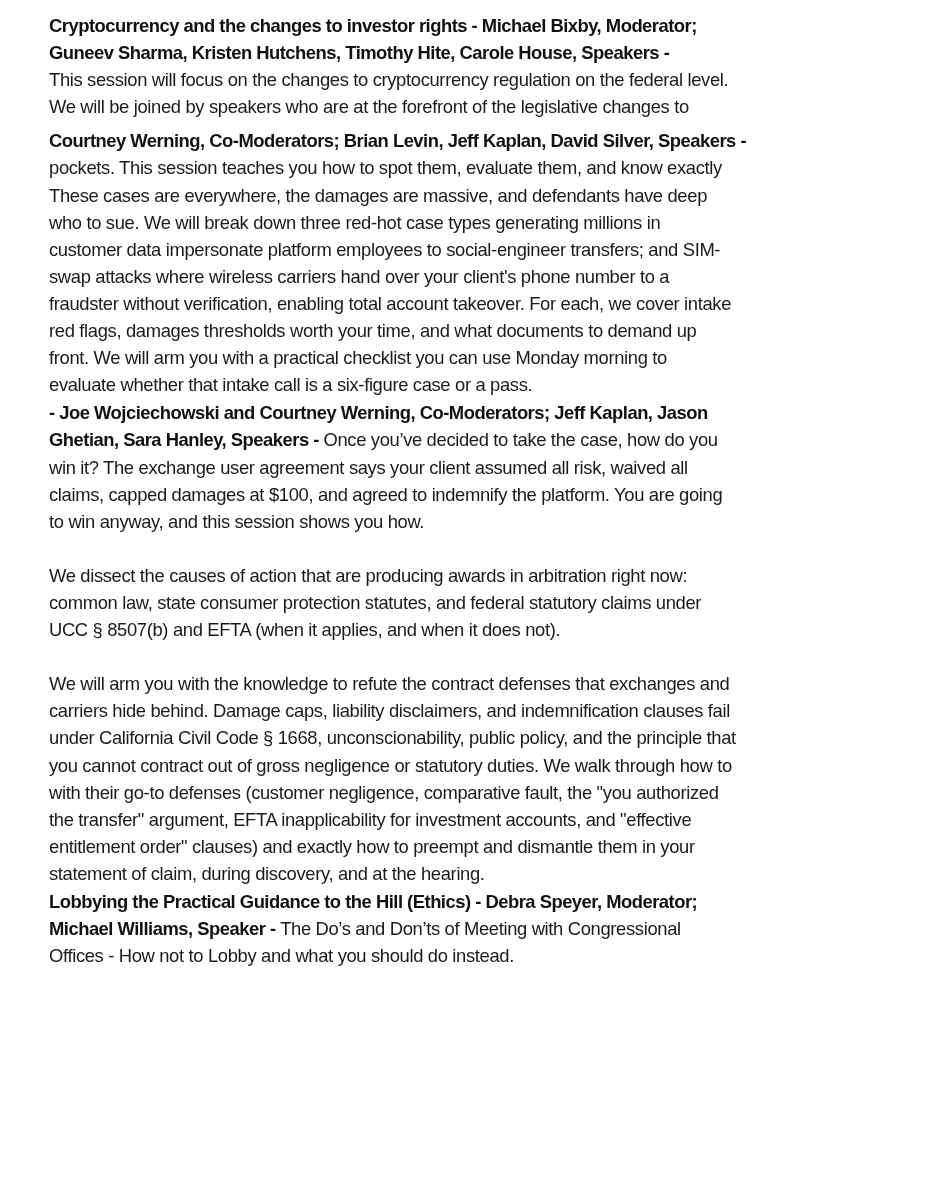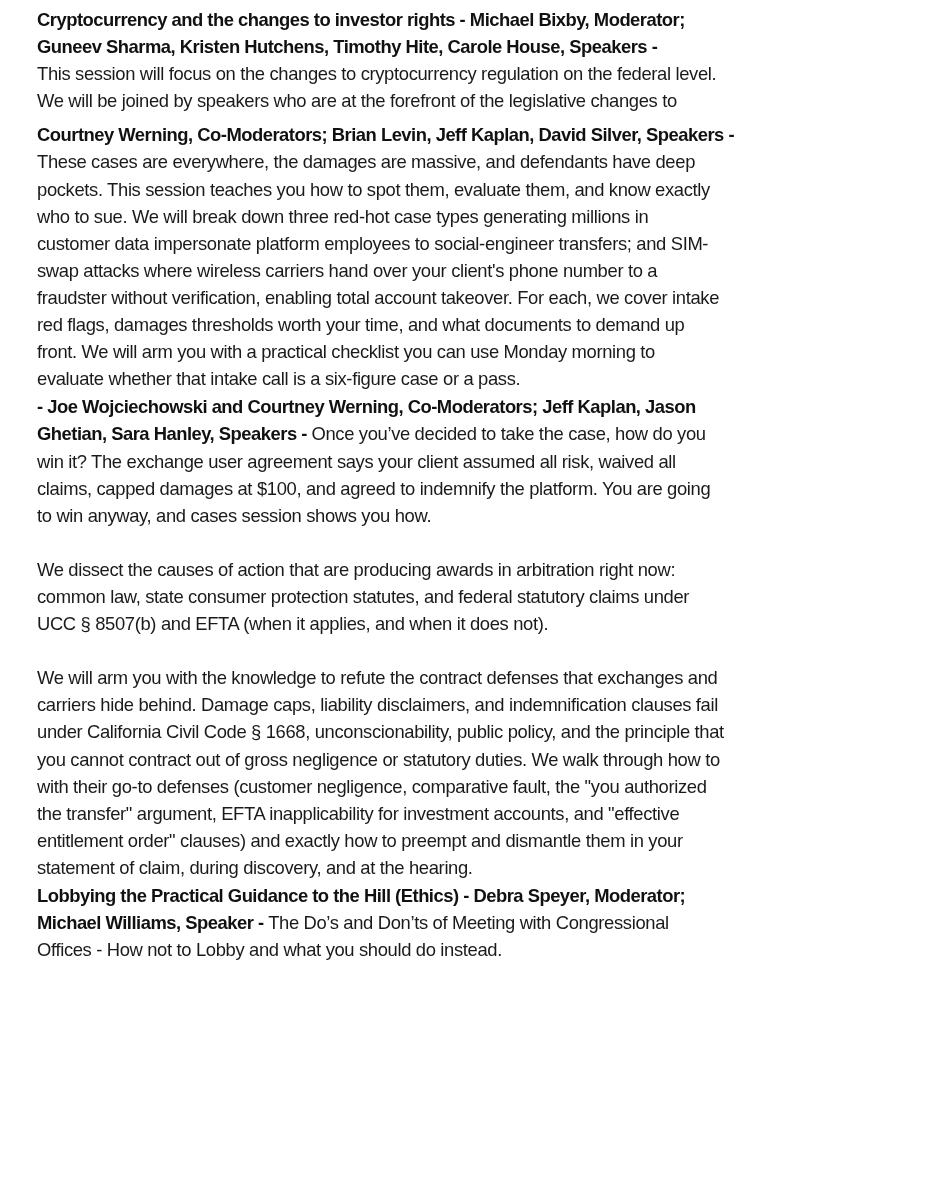"Cryptocurrency and the changes to" .page { margin-left: none -> 12px; padding: 6px 0 0 37px -> 12px 0 0 37px }
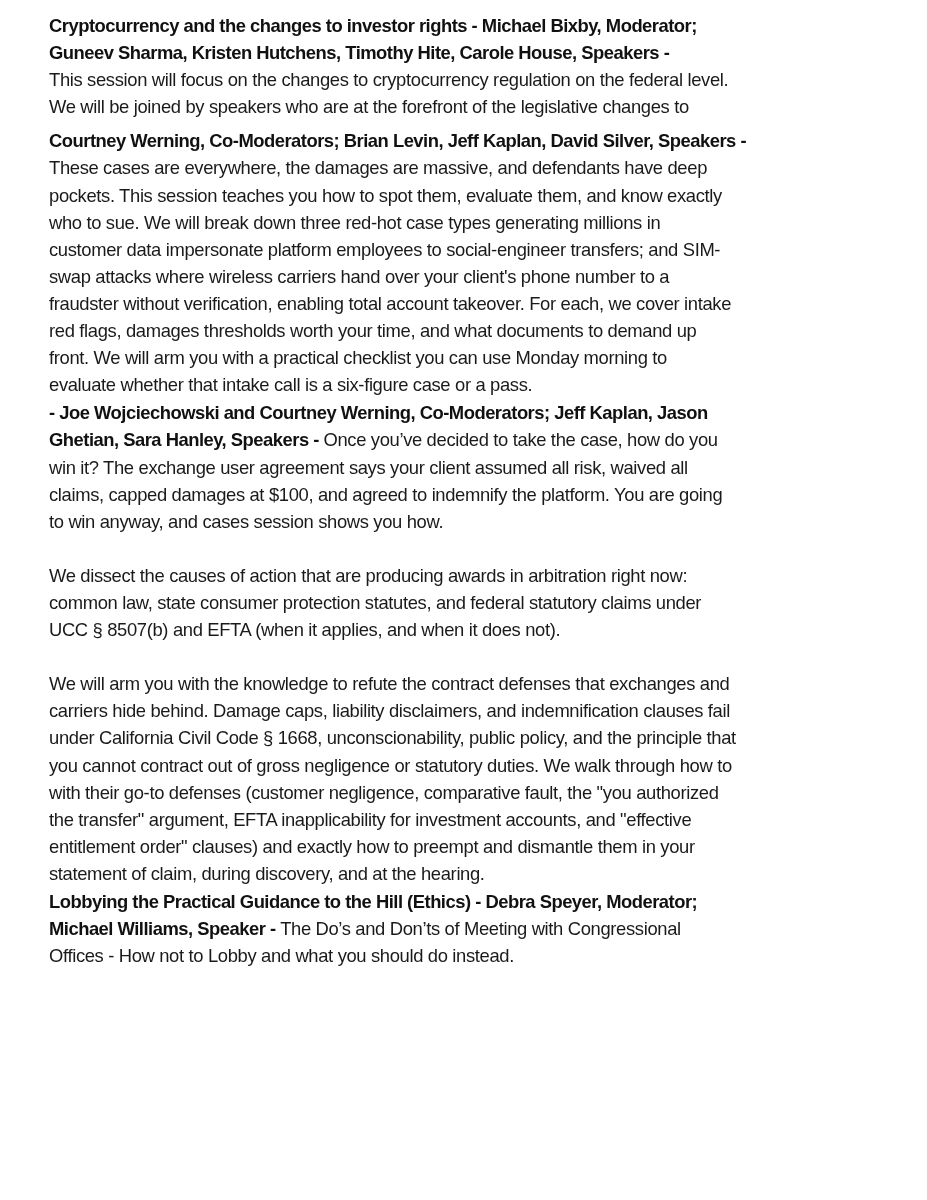"These cases are everywhere, the" div.line { order: before "pockets. This session teaches you" -> after "pockets. This session teaches you" }
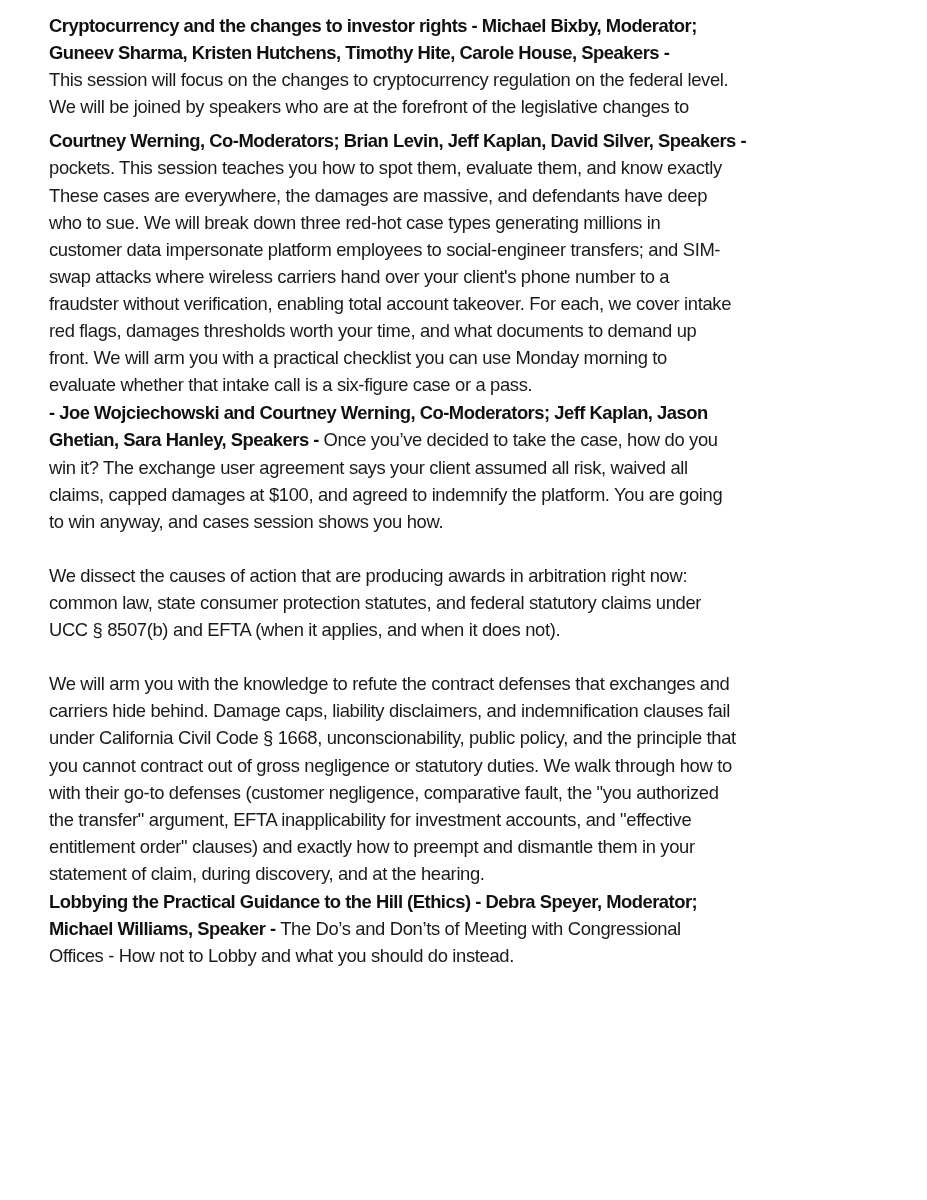"to win anyway, and cases" div.line { text: cases -> this }
